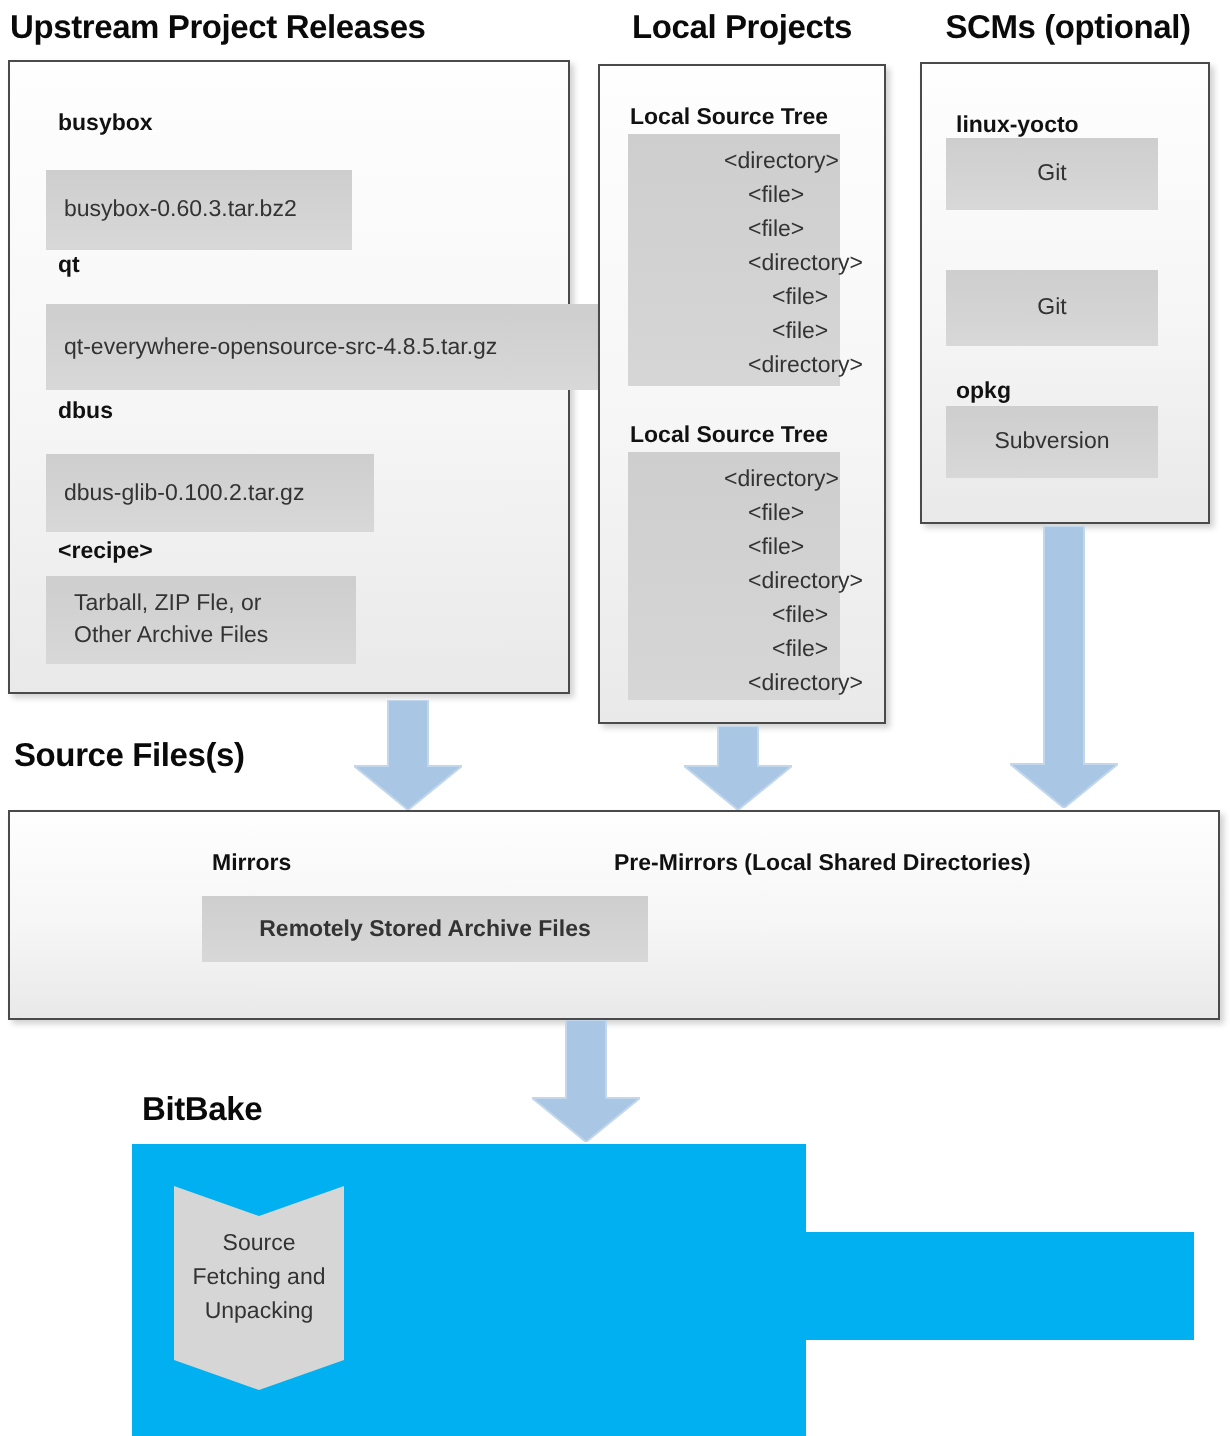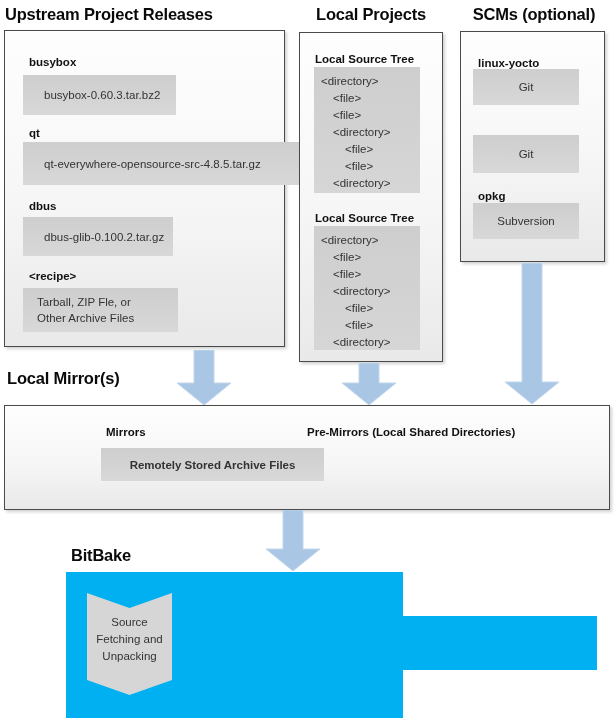"<directory>" .tree-box { padding-left: none -> 41px }
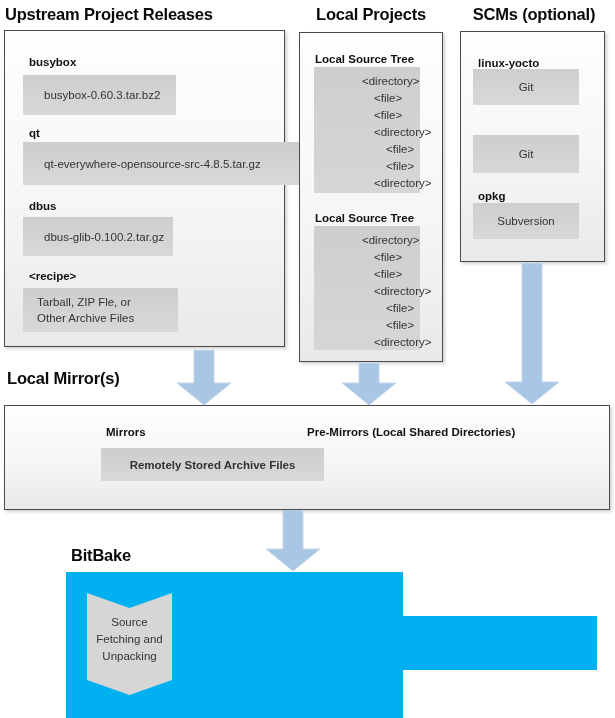"busybox-0.60.3.tar.bz2" .gray-box.align-left { margin-top: none -> 10px; padding-left: 21px -> 9px }
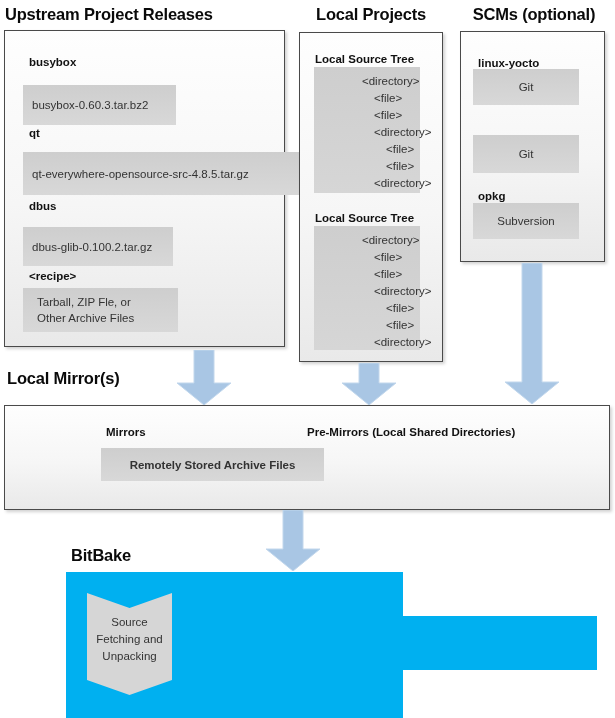"dbus-glib-0.100.2.tar.gz" div.gray-box { width: 150px -> 164px }
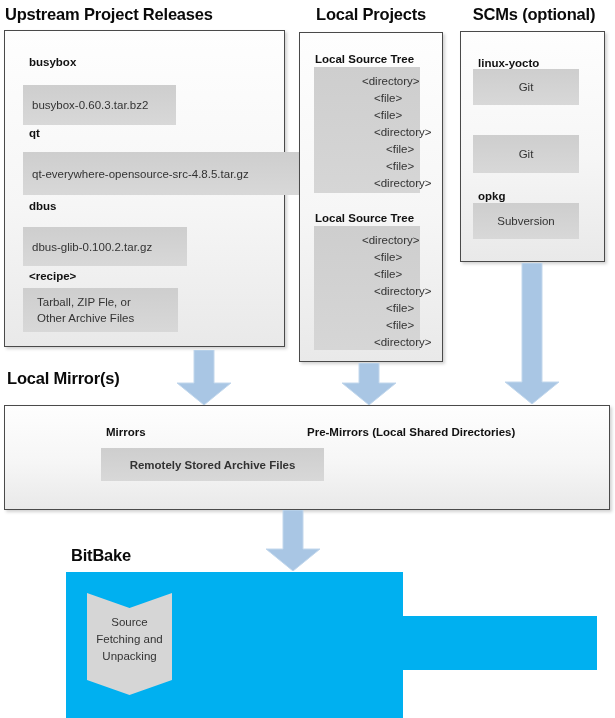"Local Mirror(s)" div.title { text: Local Mirror -> Source Files }
